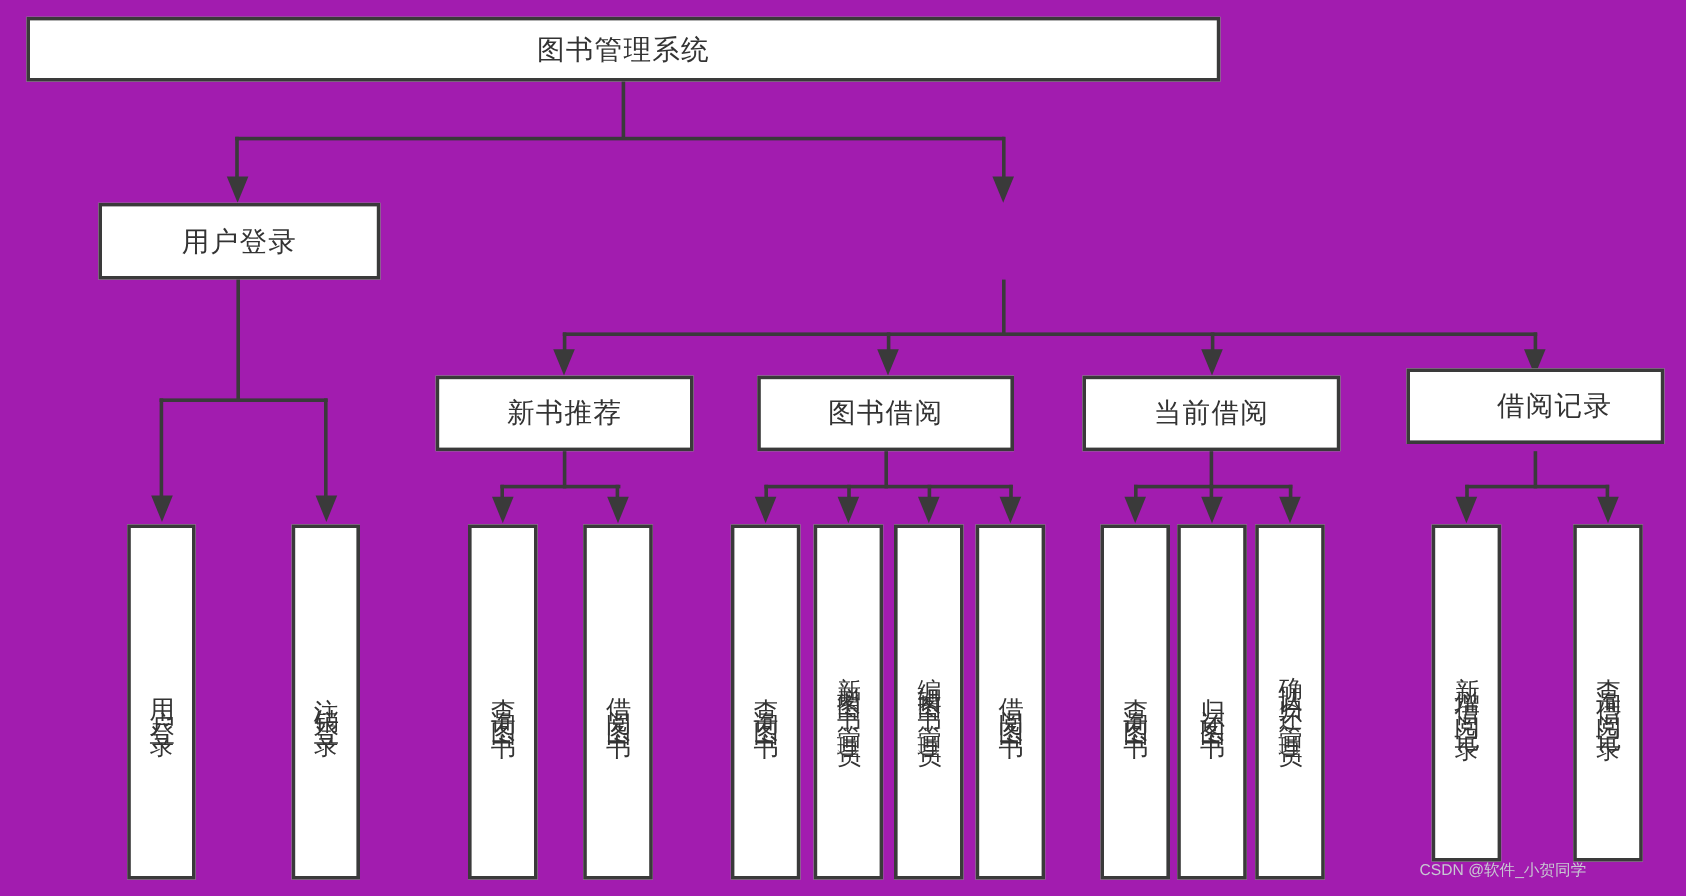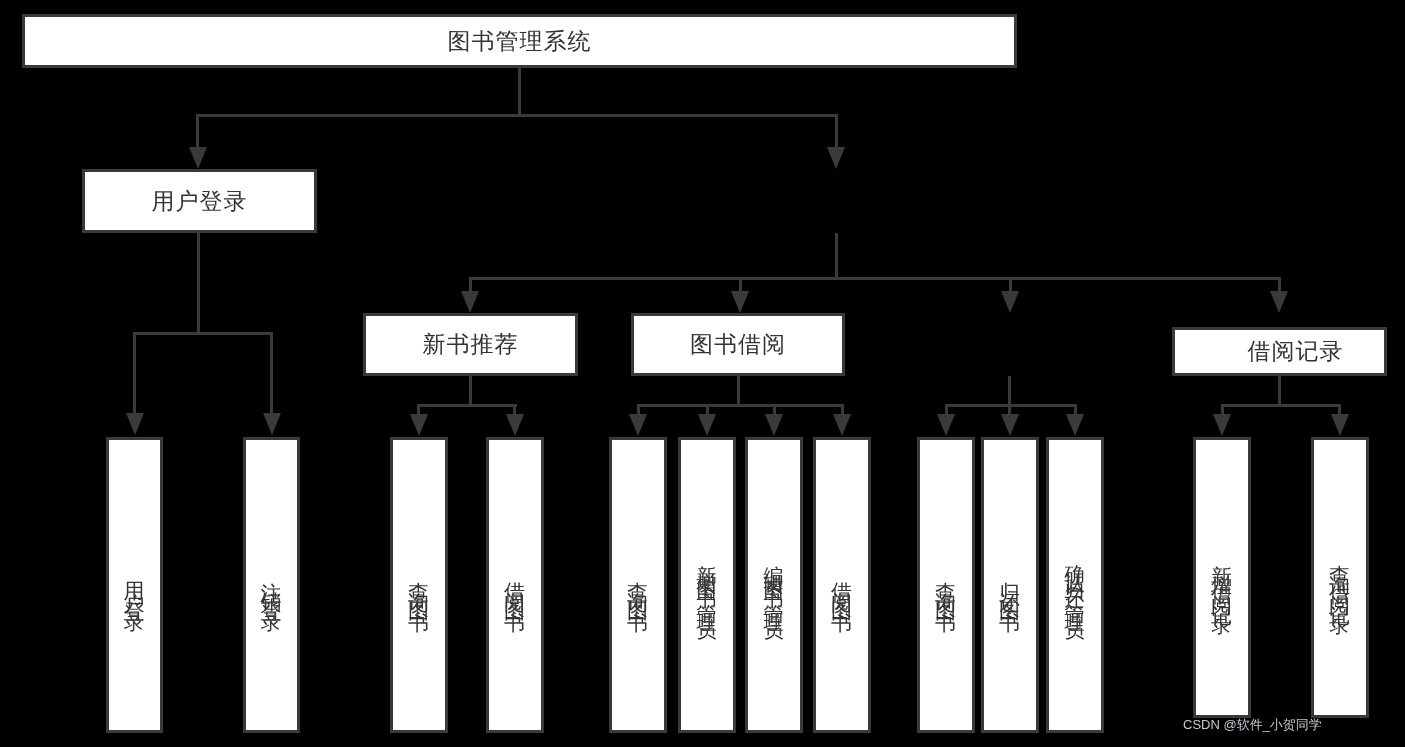"图书管理系统" #canvas { background: #000000 -> #a21caf }
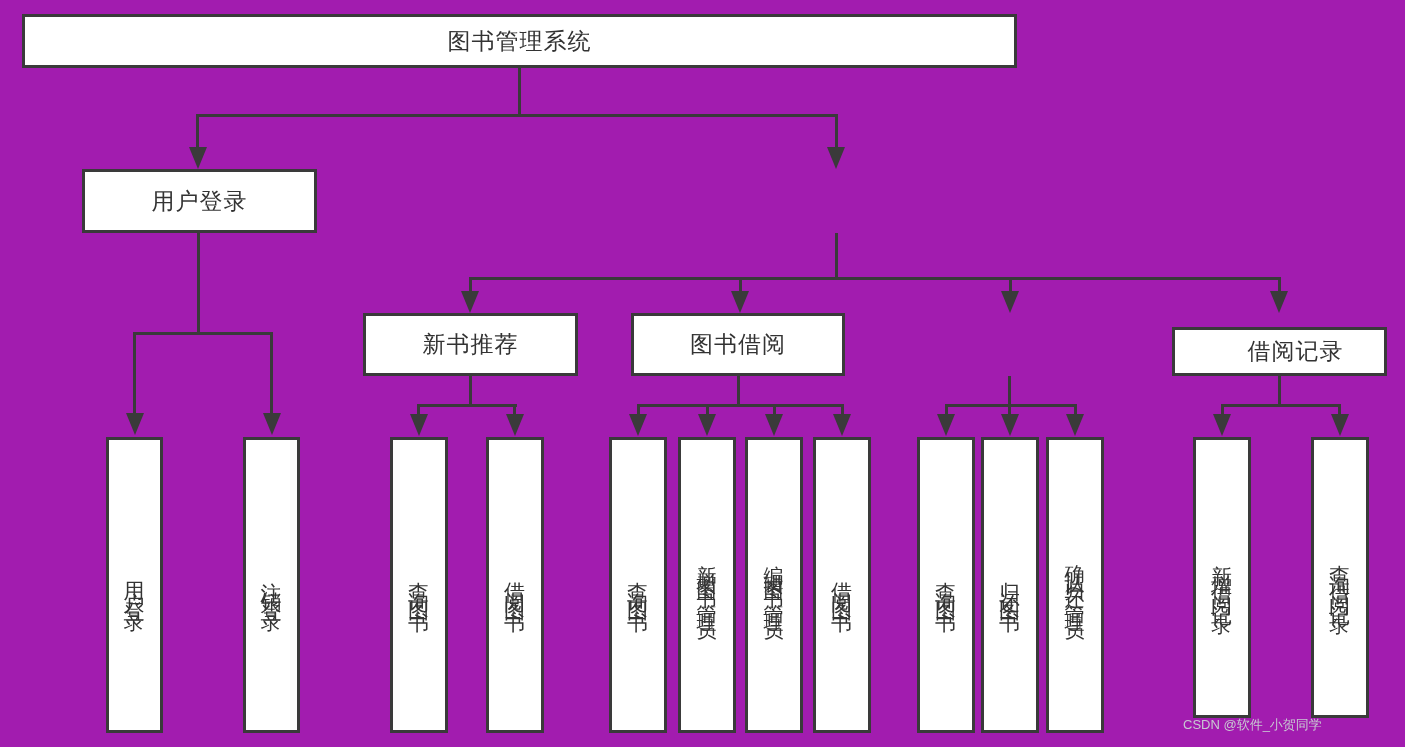"当前借阅" div.box { html: none -> <div> <span>当前借阅</span> </div> }
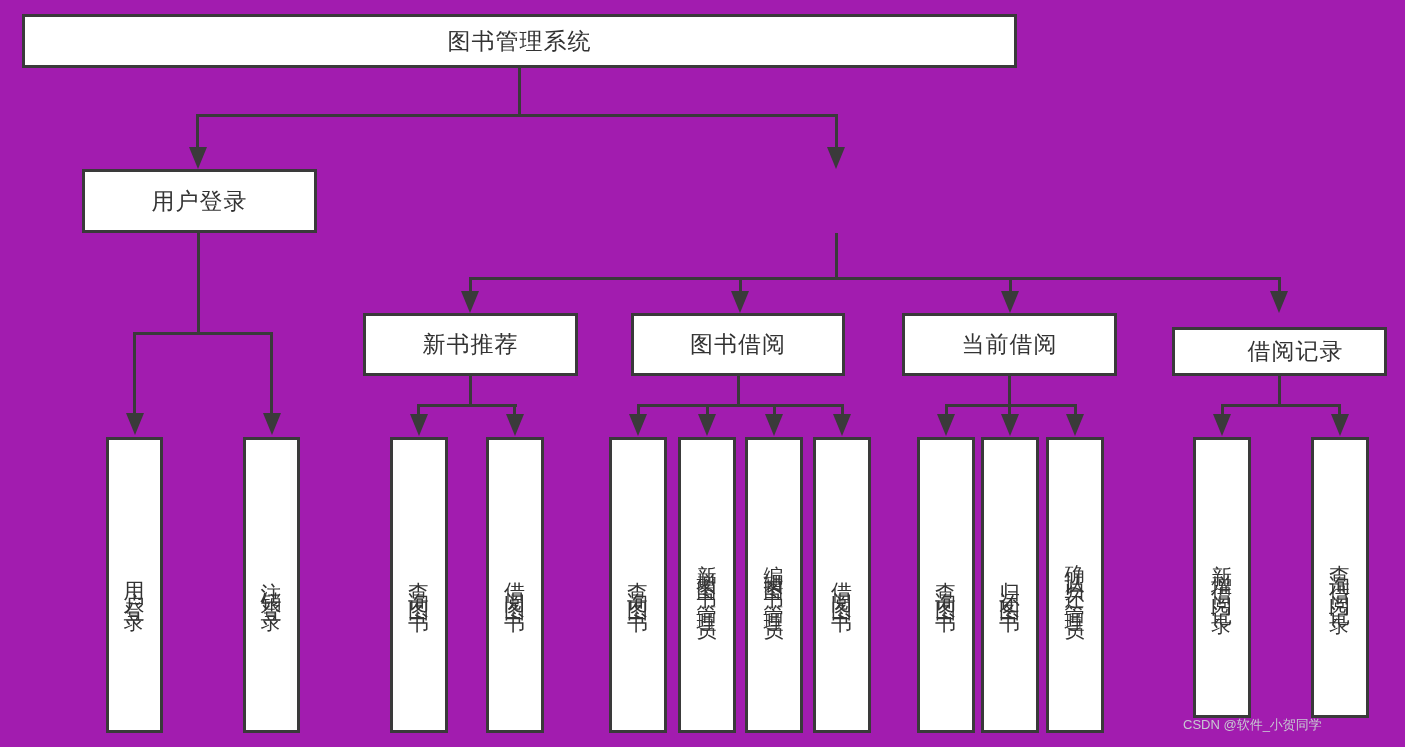"借阅记录" div.box { height: 49px -> 63px; top: 327px -> 307px }
